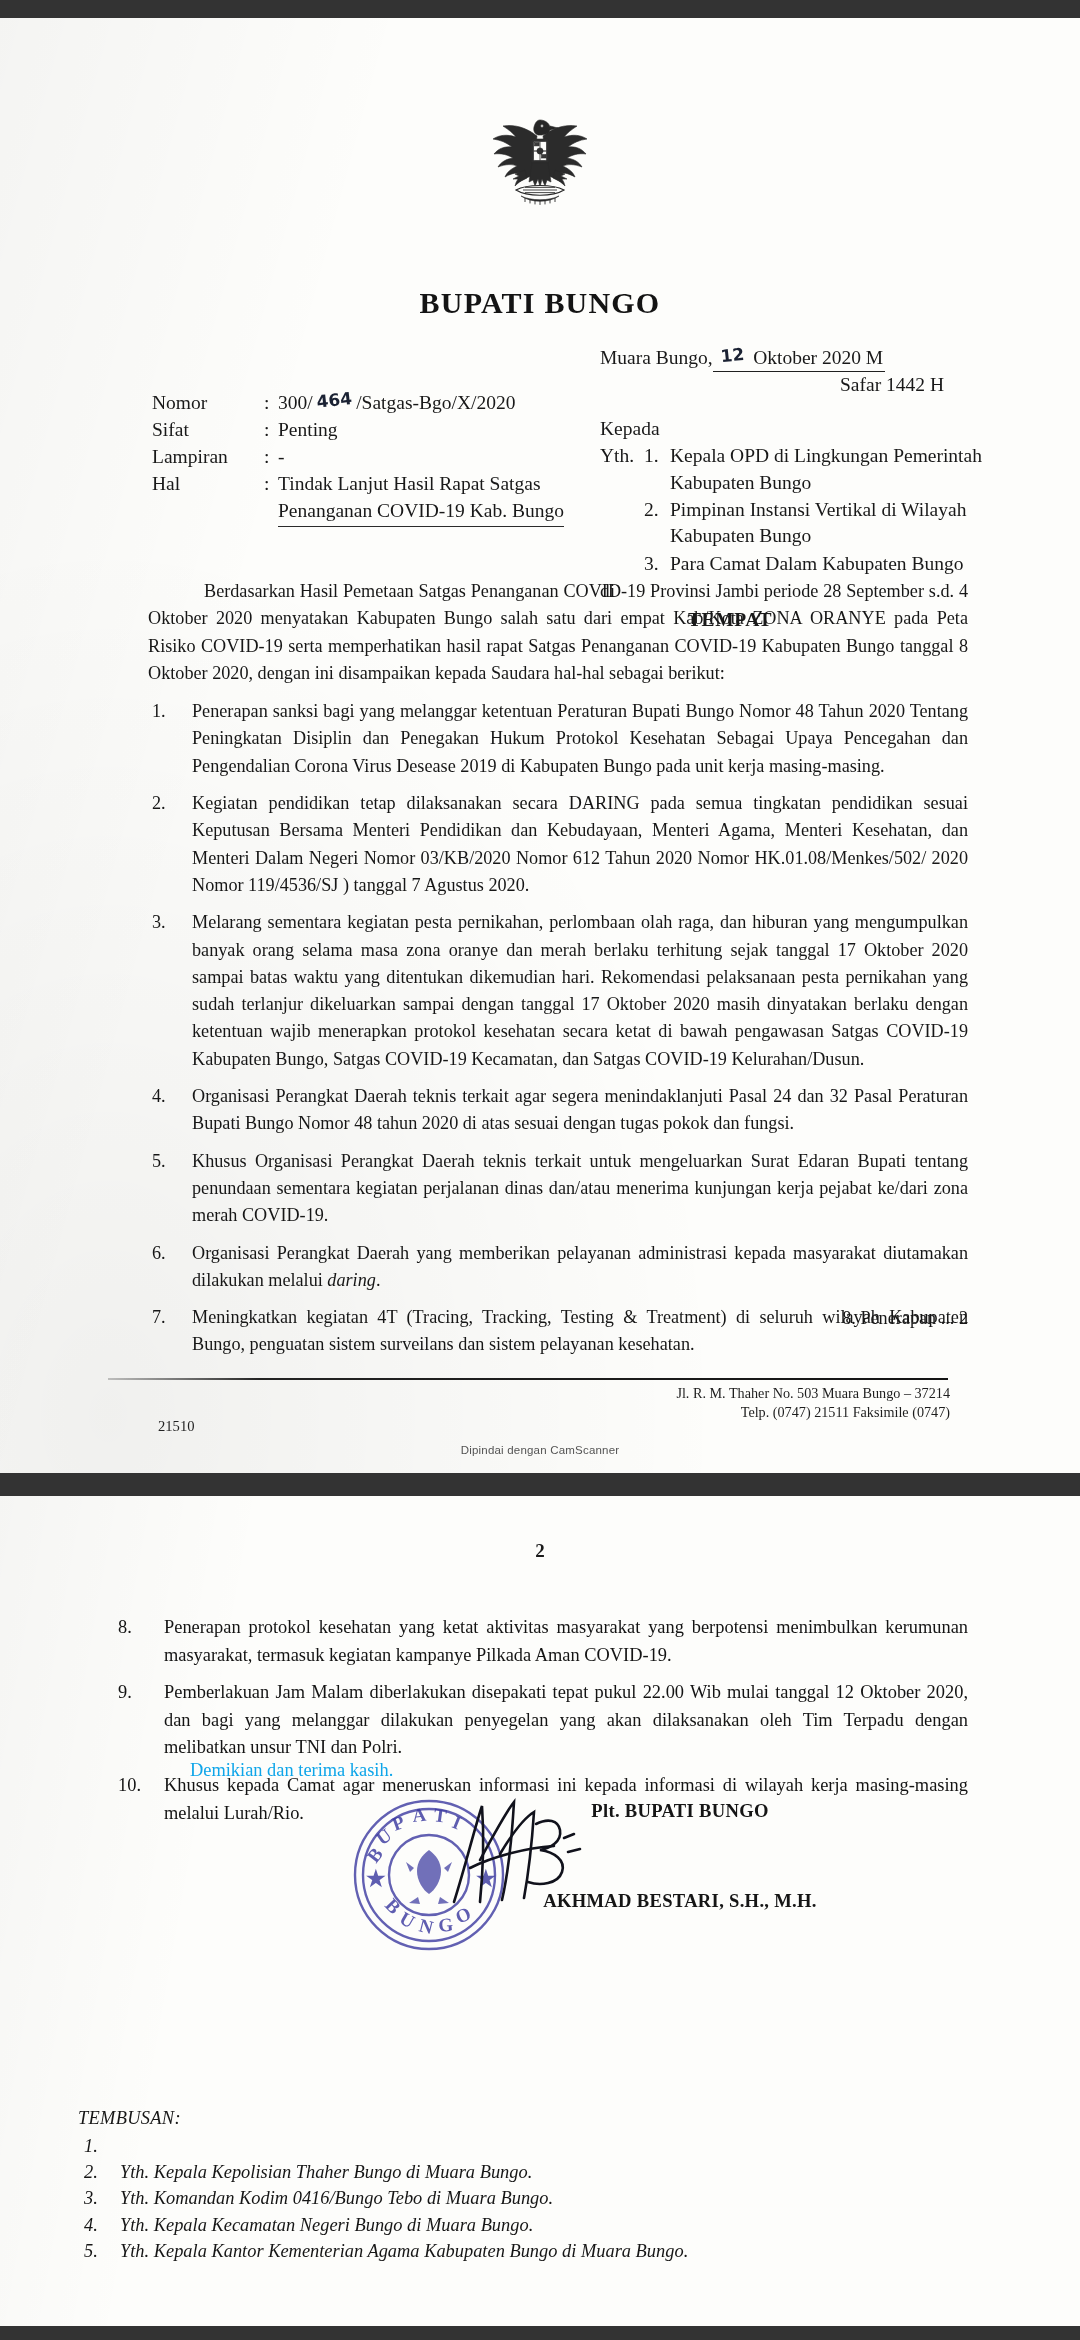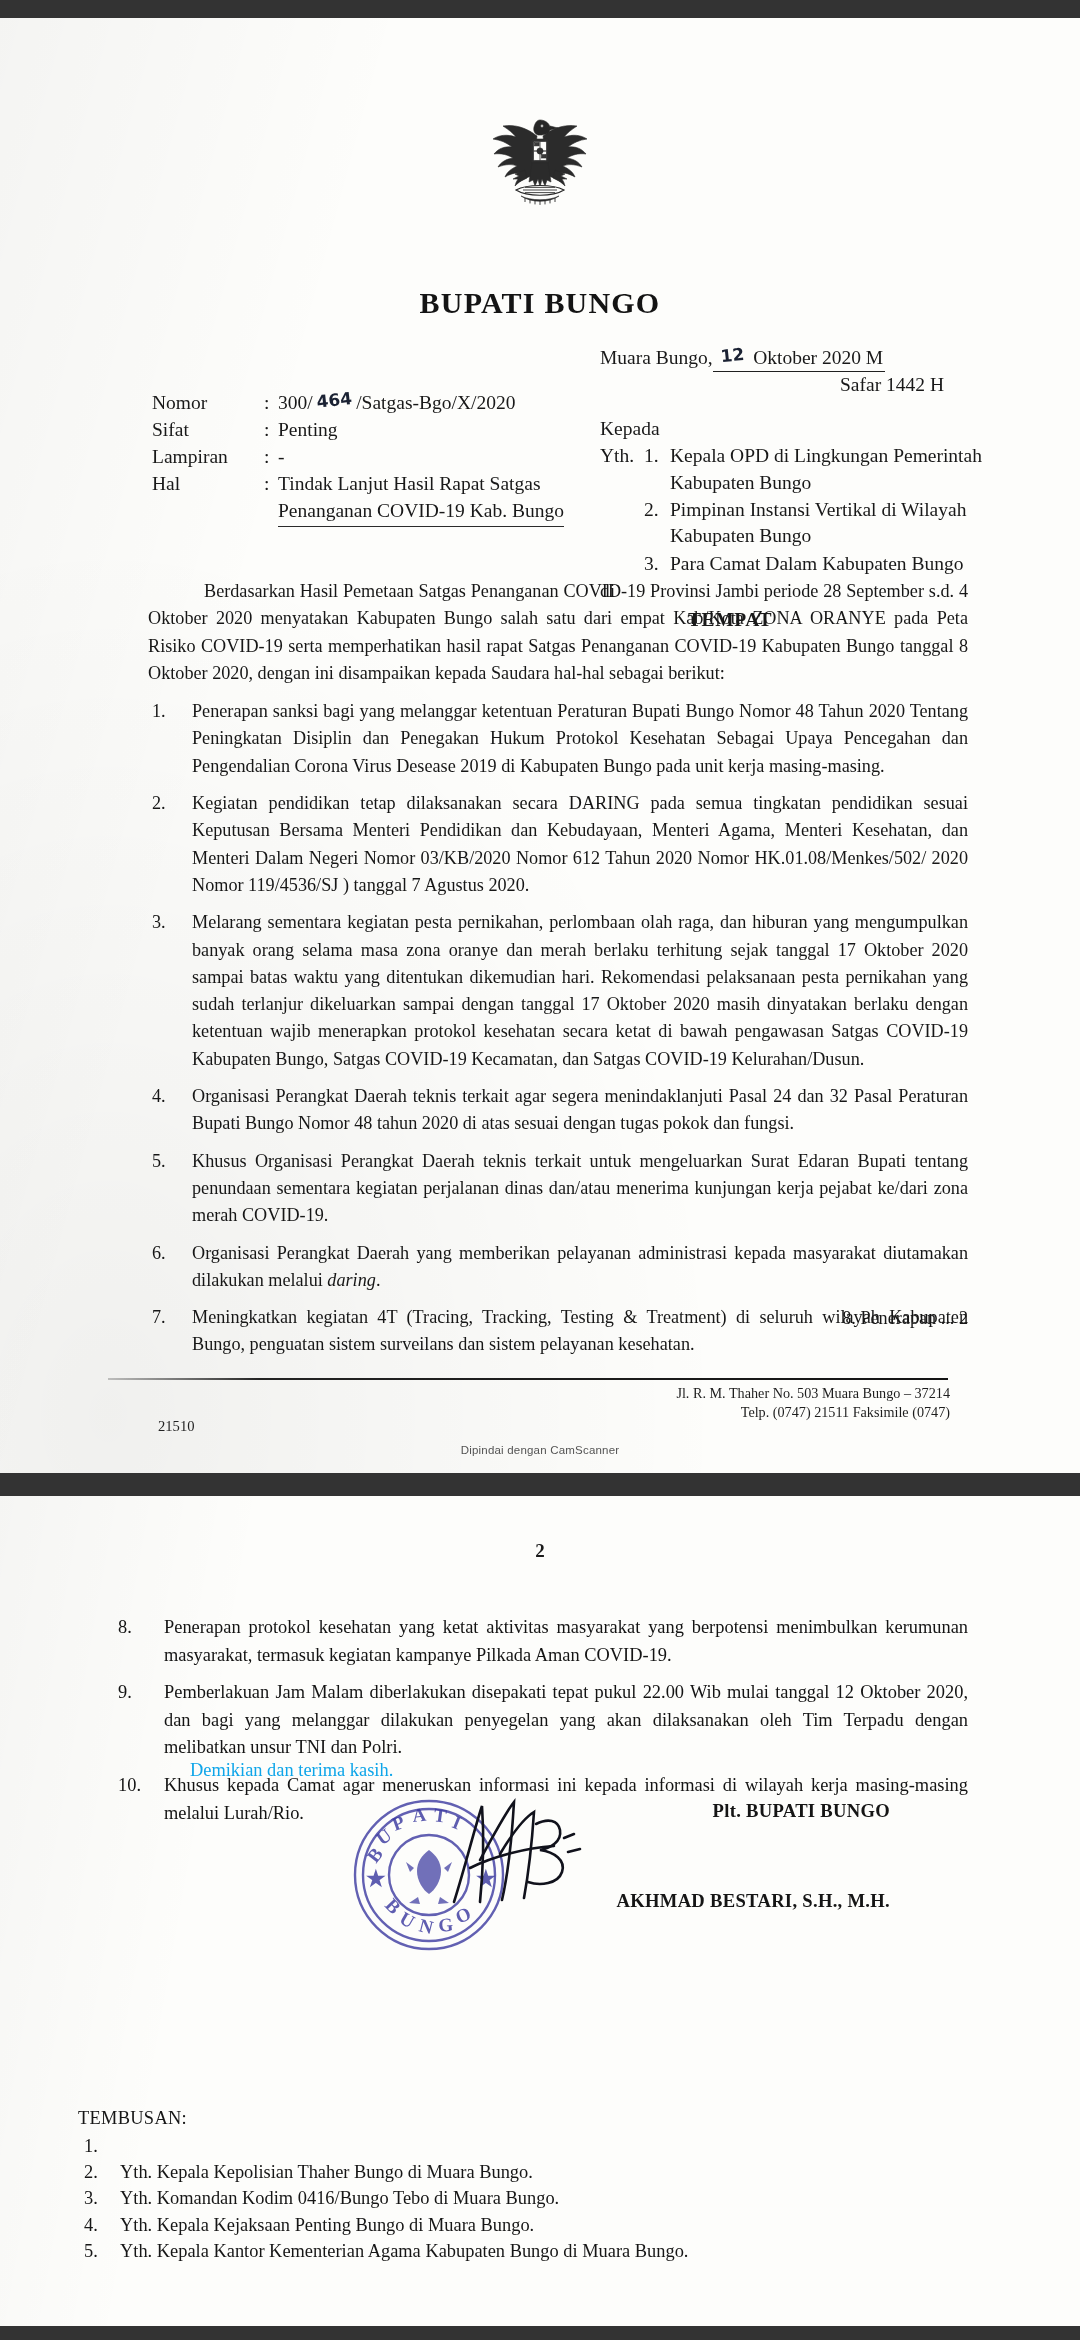"Plt. BUPATI BUNGO" .signblock { text-align: right -> center }
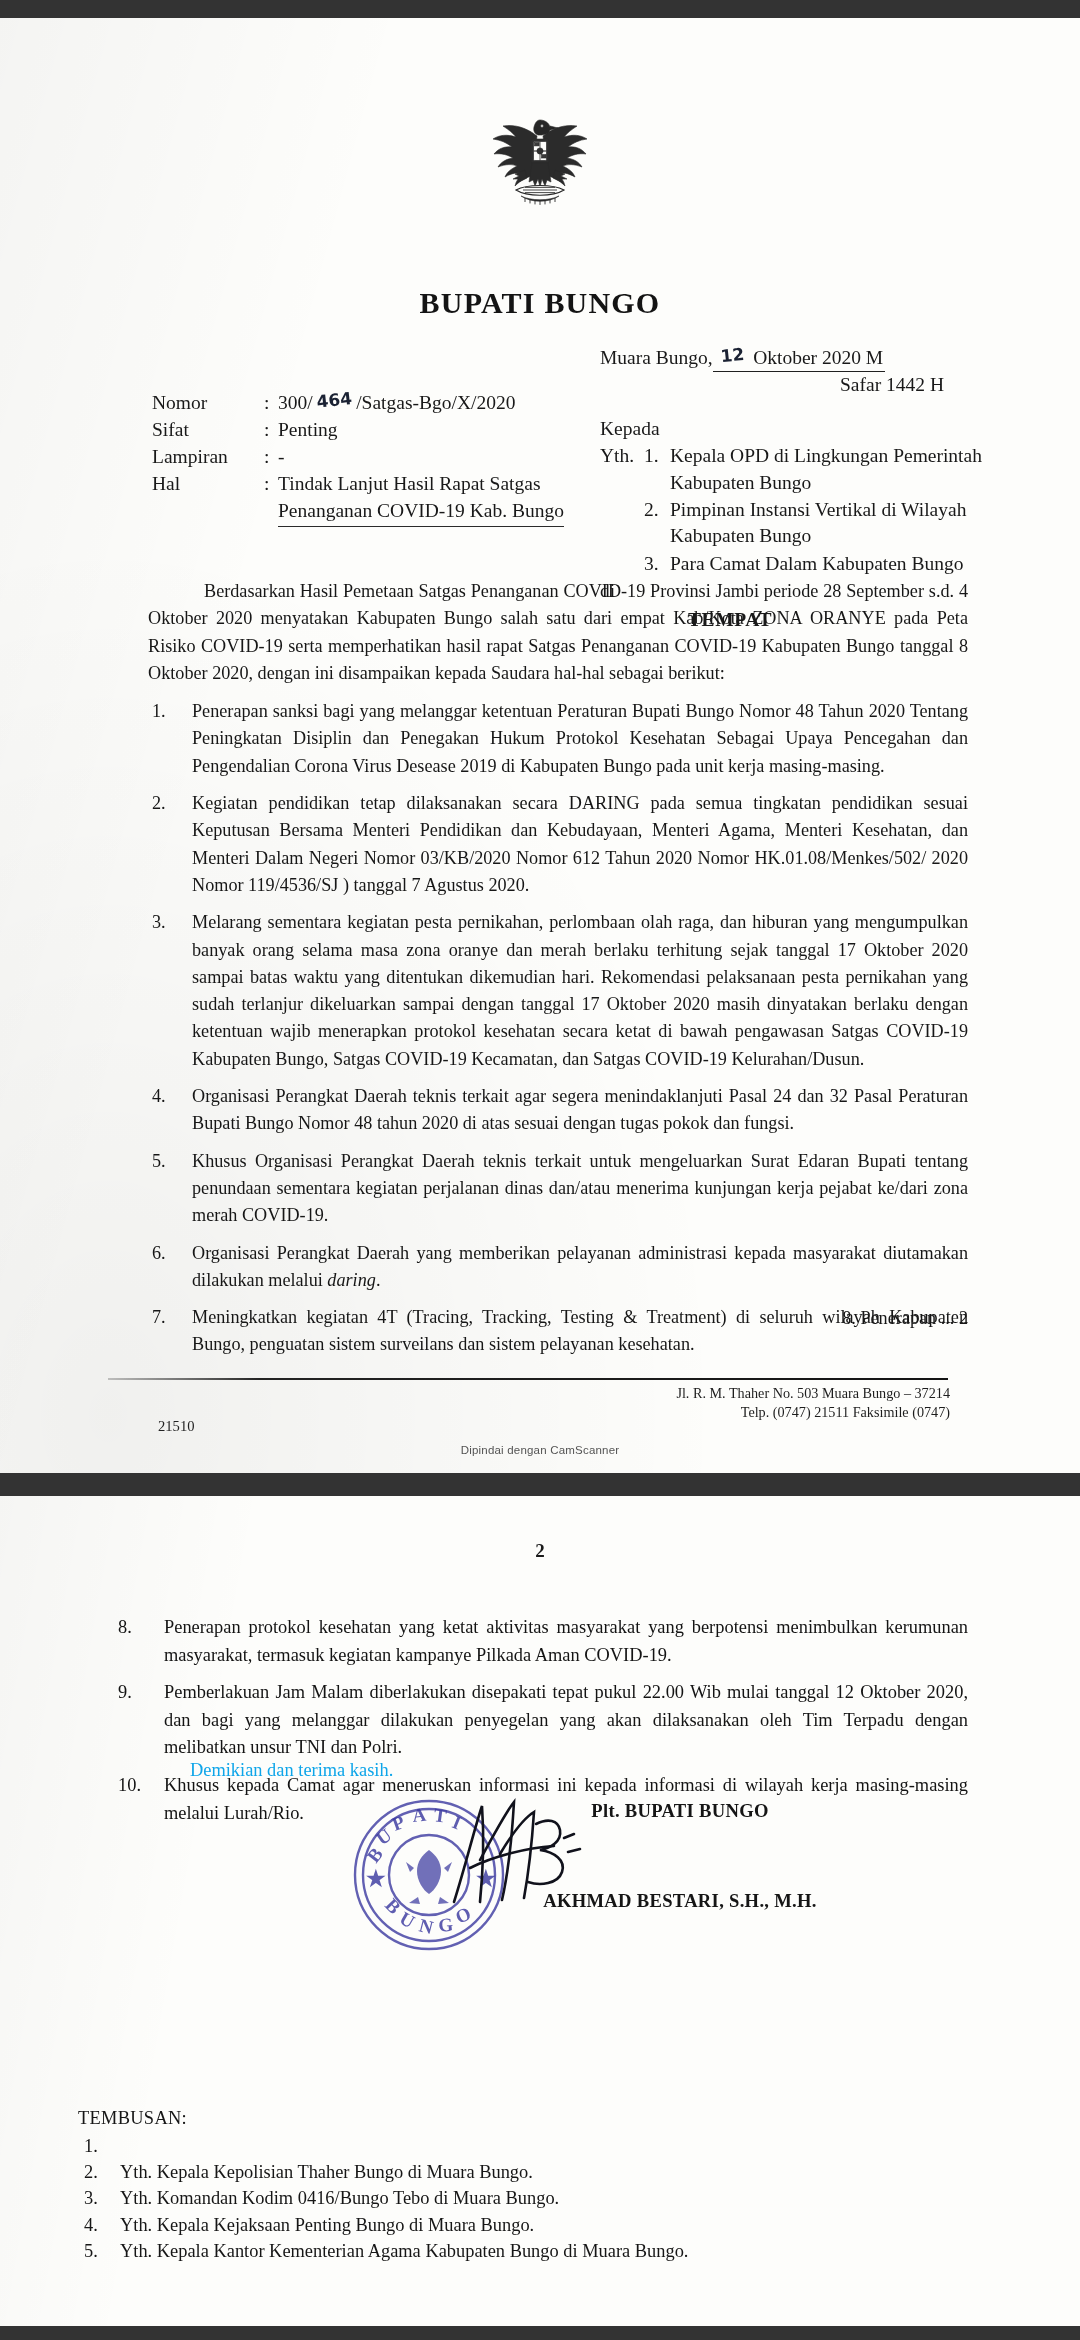"TEMBUSAN:" .tembusan { font-style: none -> italic }
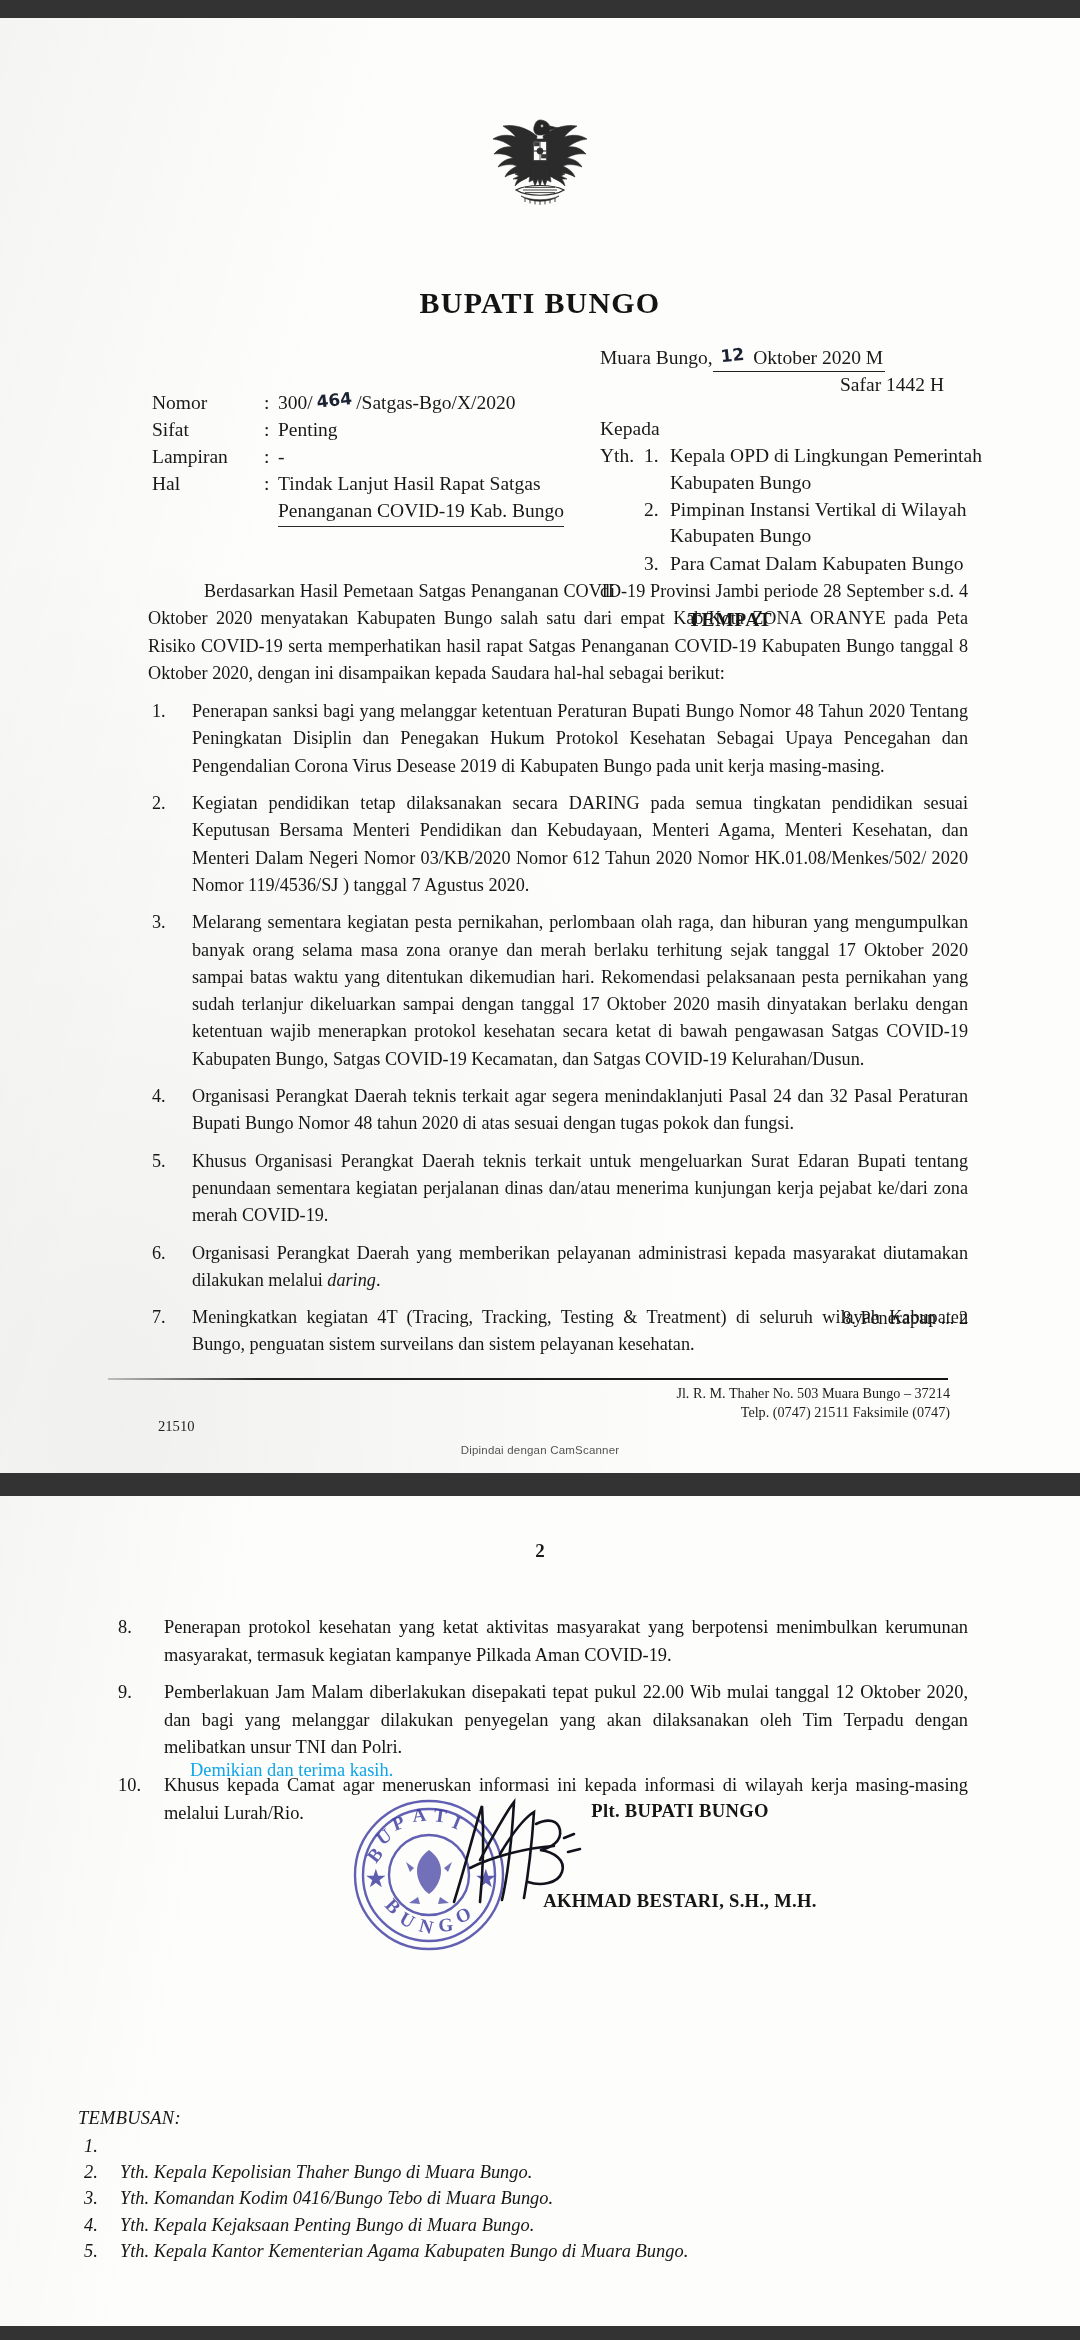"Yth. Kepala Kejaksaan Penting Bungo" span { text: Kejaksaan Penting -> Kecamatan Negeri }
